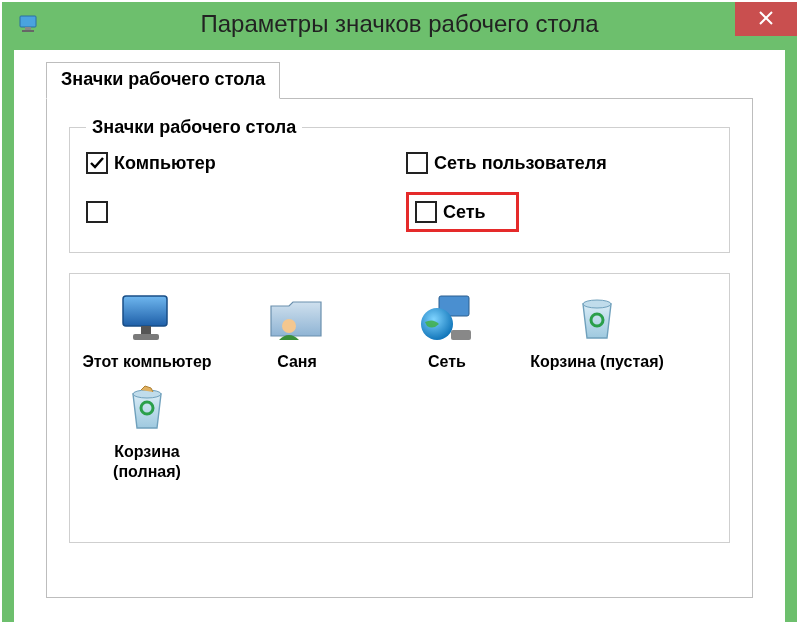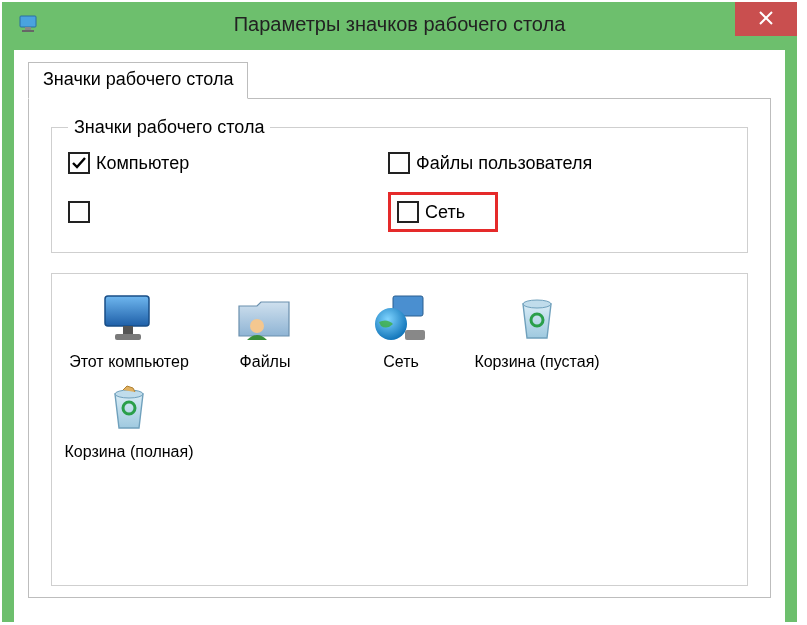"Параметры значков рабочего стола" .titlebar-title { font-size: 20px -> 24px }
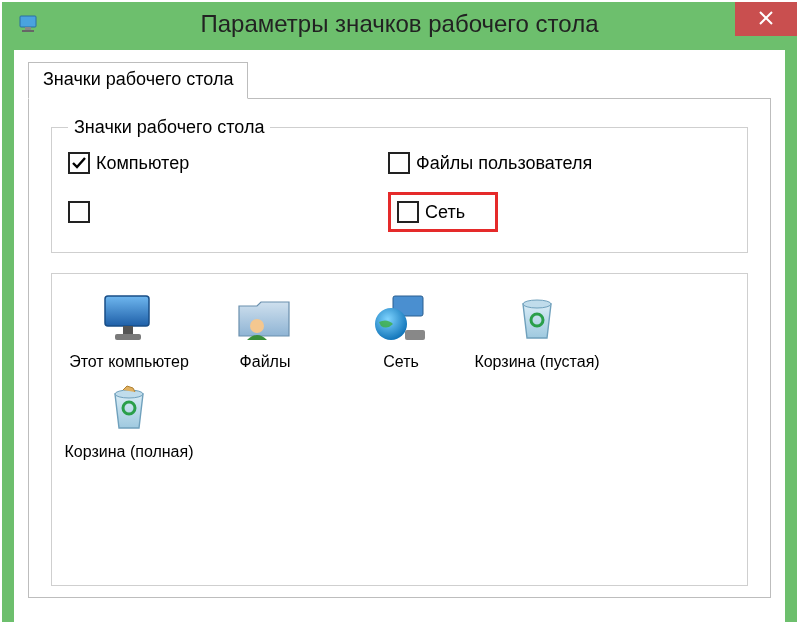"Значки рабочего стола" .client { font-weight: none -> bold; padding: 12px 14px -> 12px 32px }
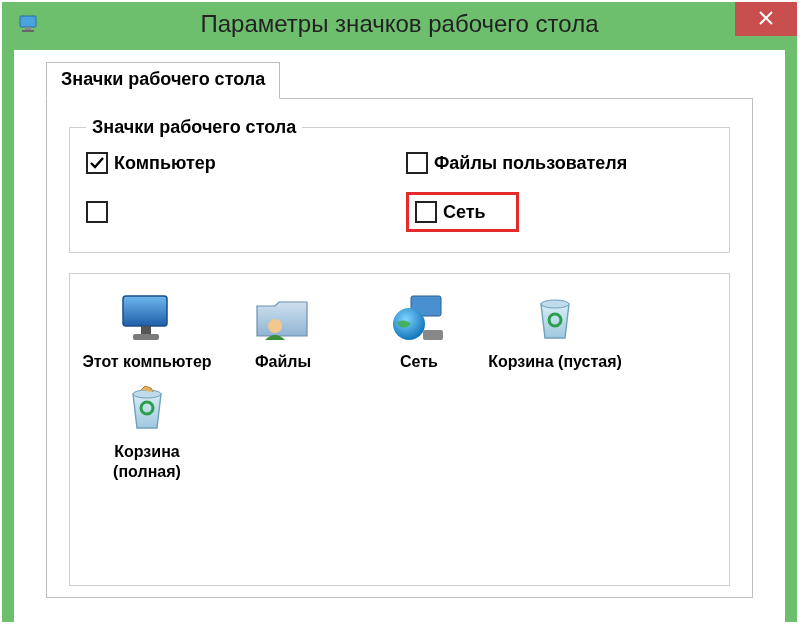"Файлы пользователя" span { text: Файлы -> Сеть }
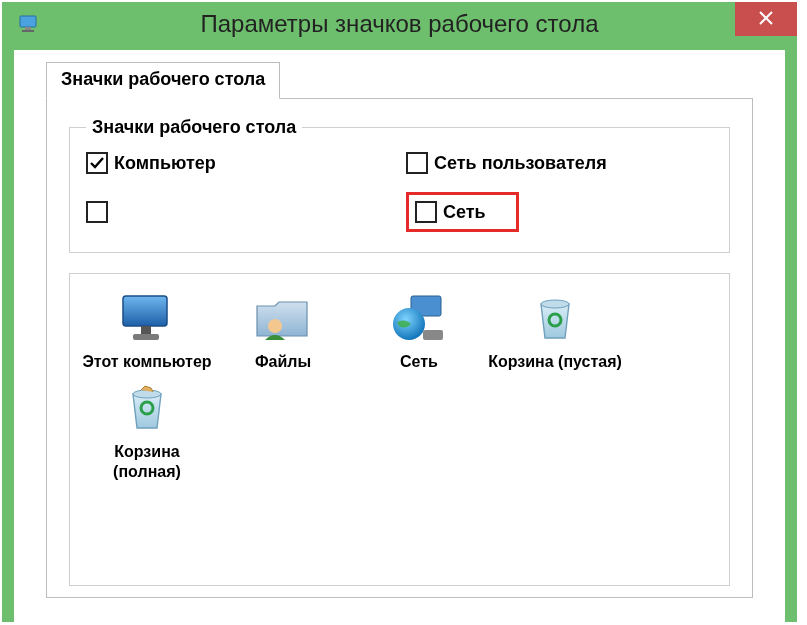"Этот компьютер" .icon-panel { gap: 6px 2px -> 6px 16px; height: 313px -> 270px }
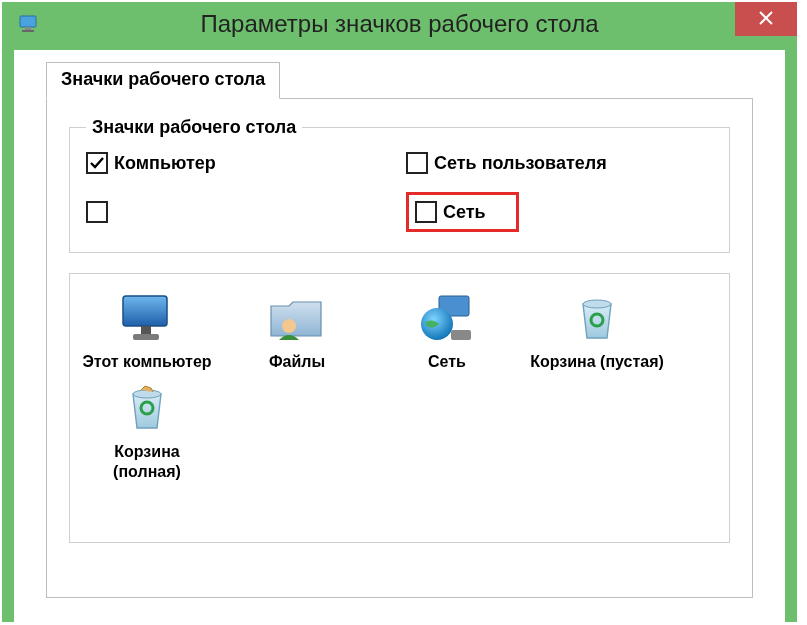"Файлы" span { text: Файлы -> Саня }
